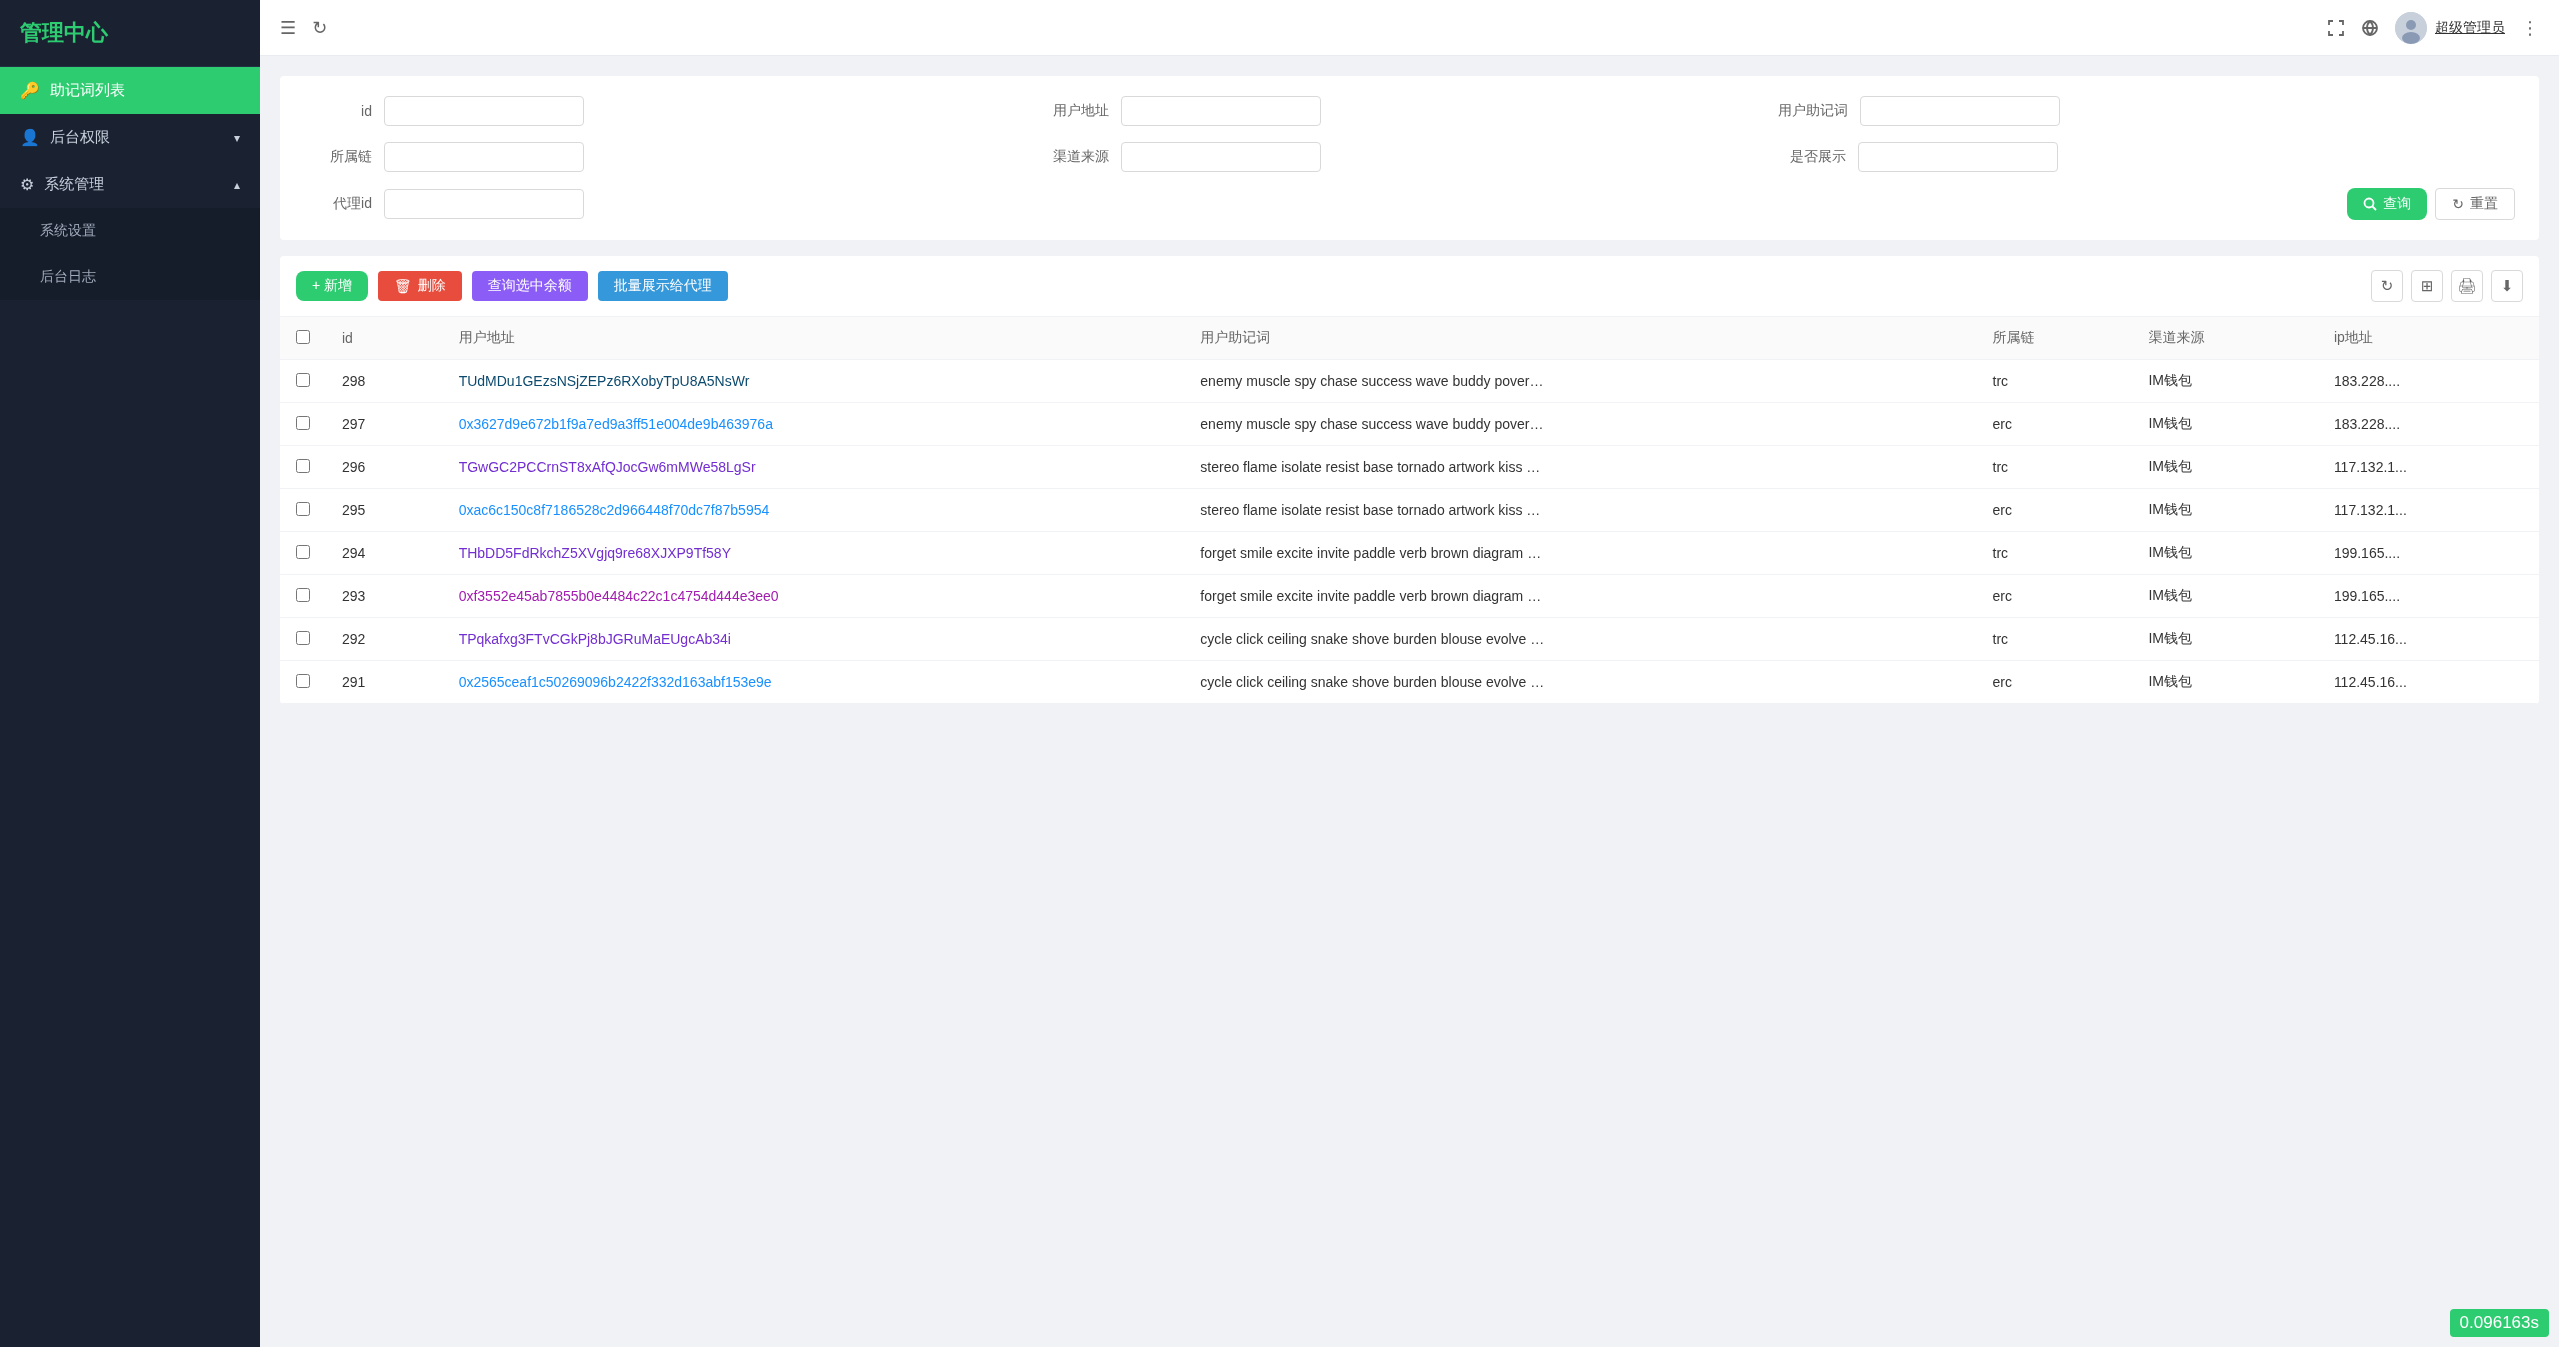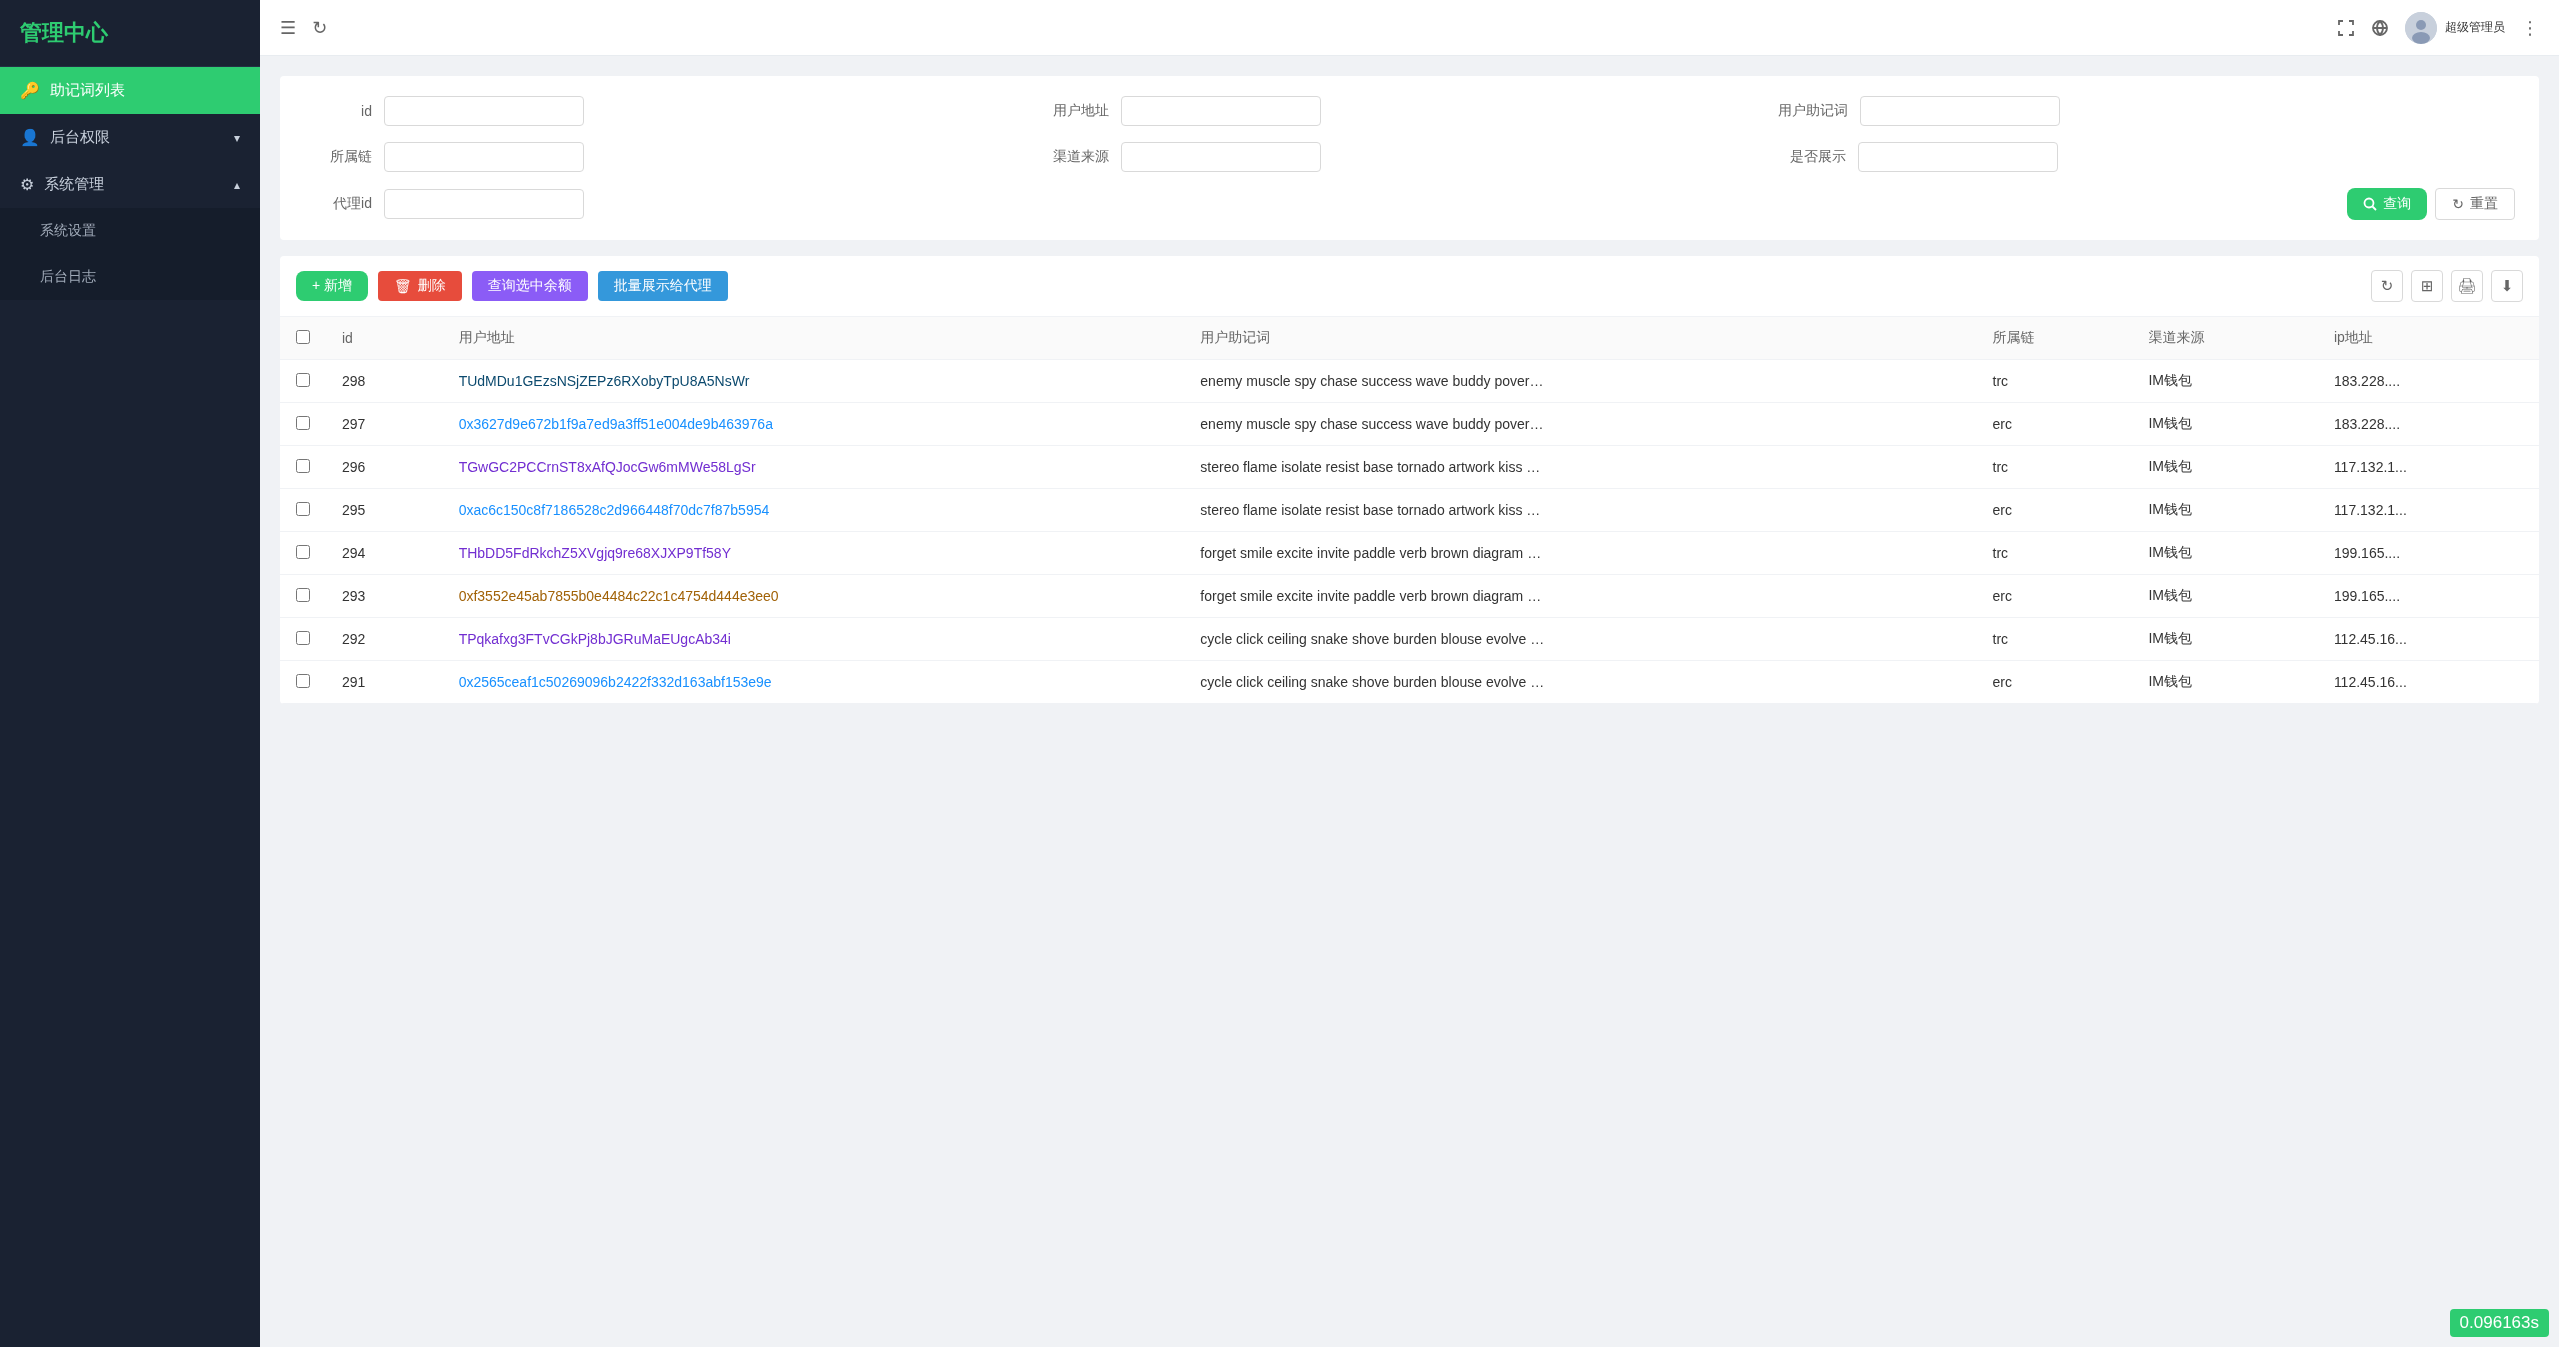"超级管理员" .user-name { font-size: 12px -> 14px; text-decoration: none -> underline }
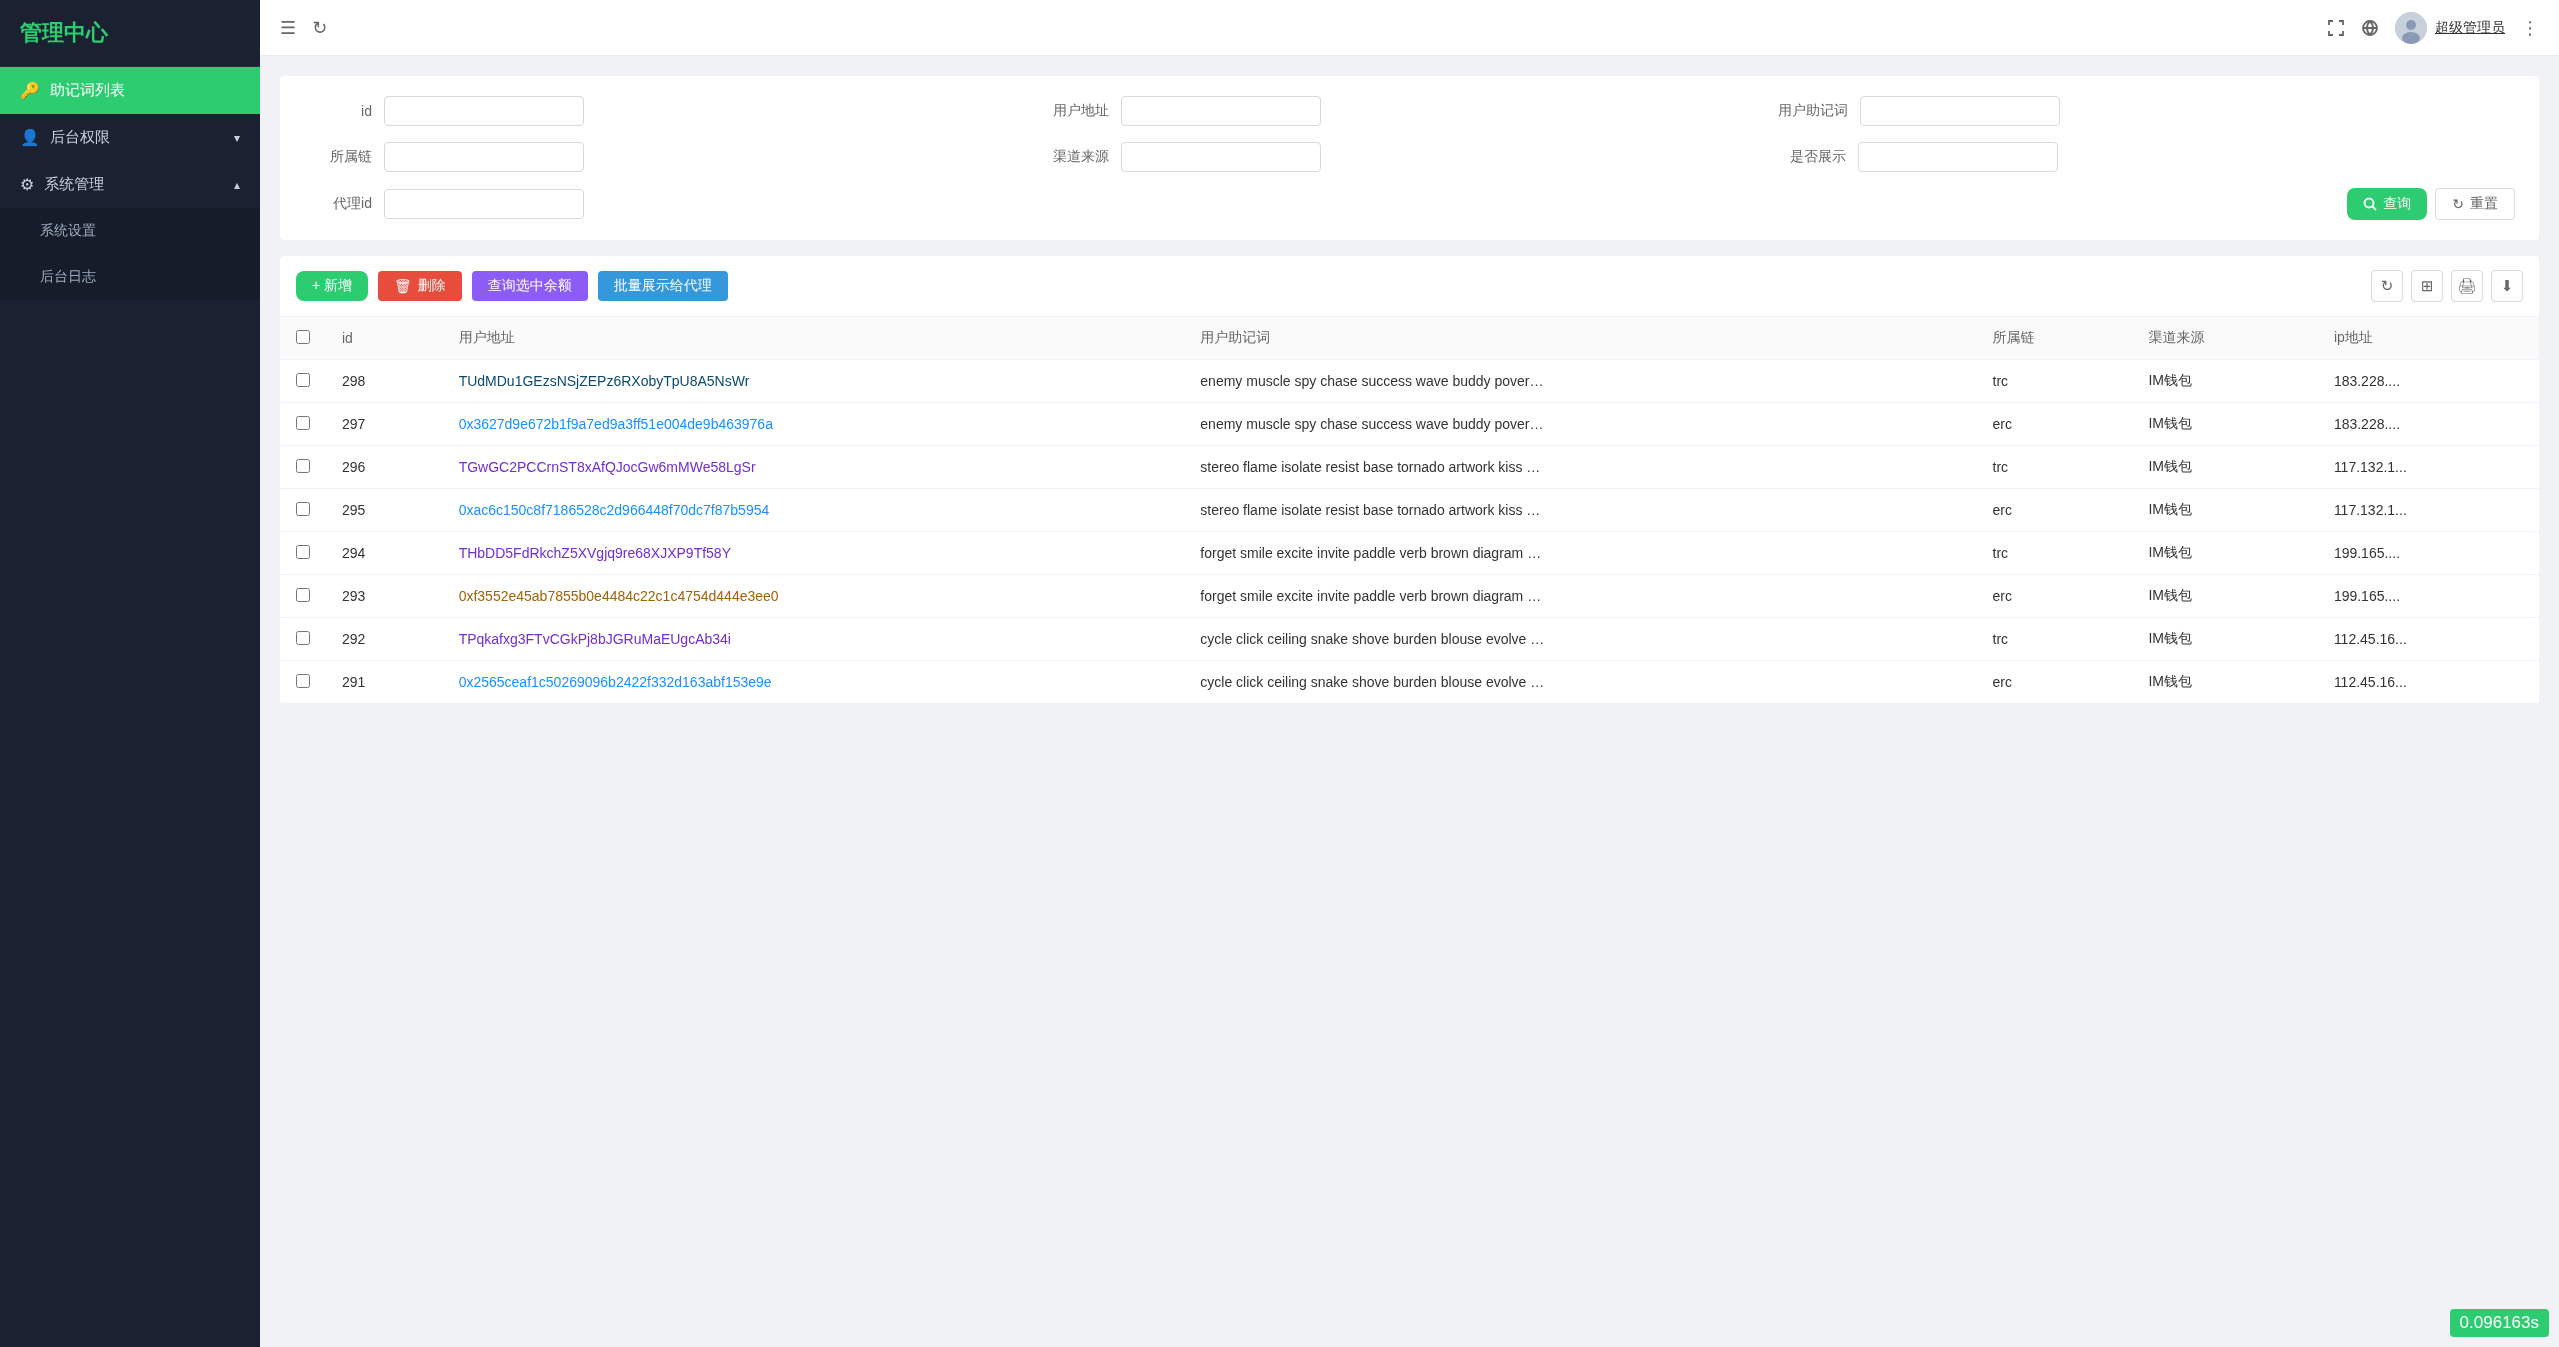"0xf3552e45ab7855b0e4484c22c1c4754d444e3e" td.td-link { color: #a16207 -> #a21caf }
